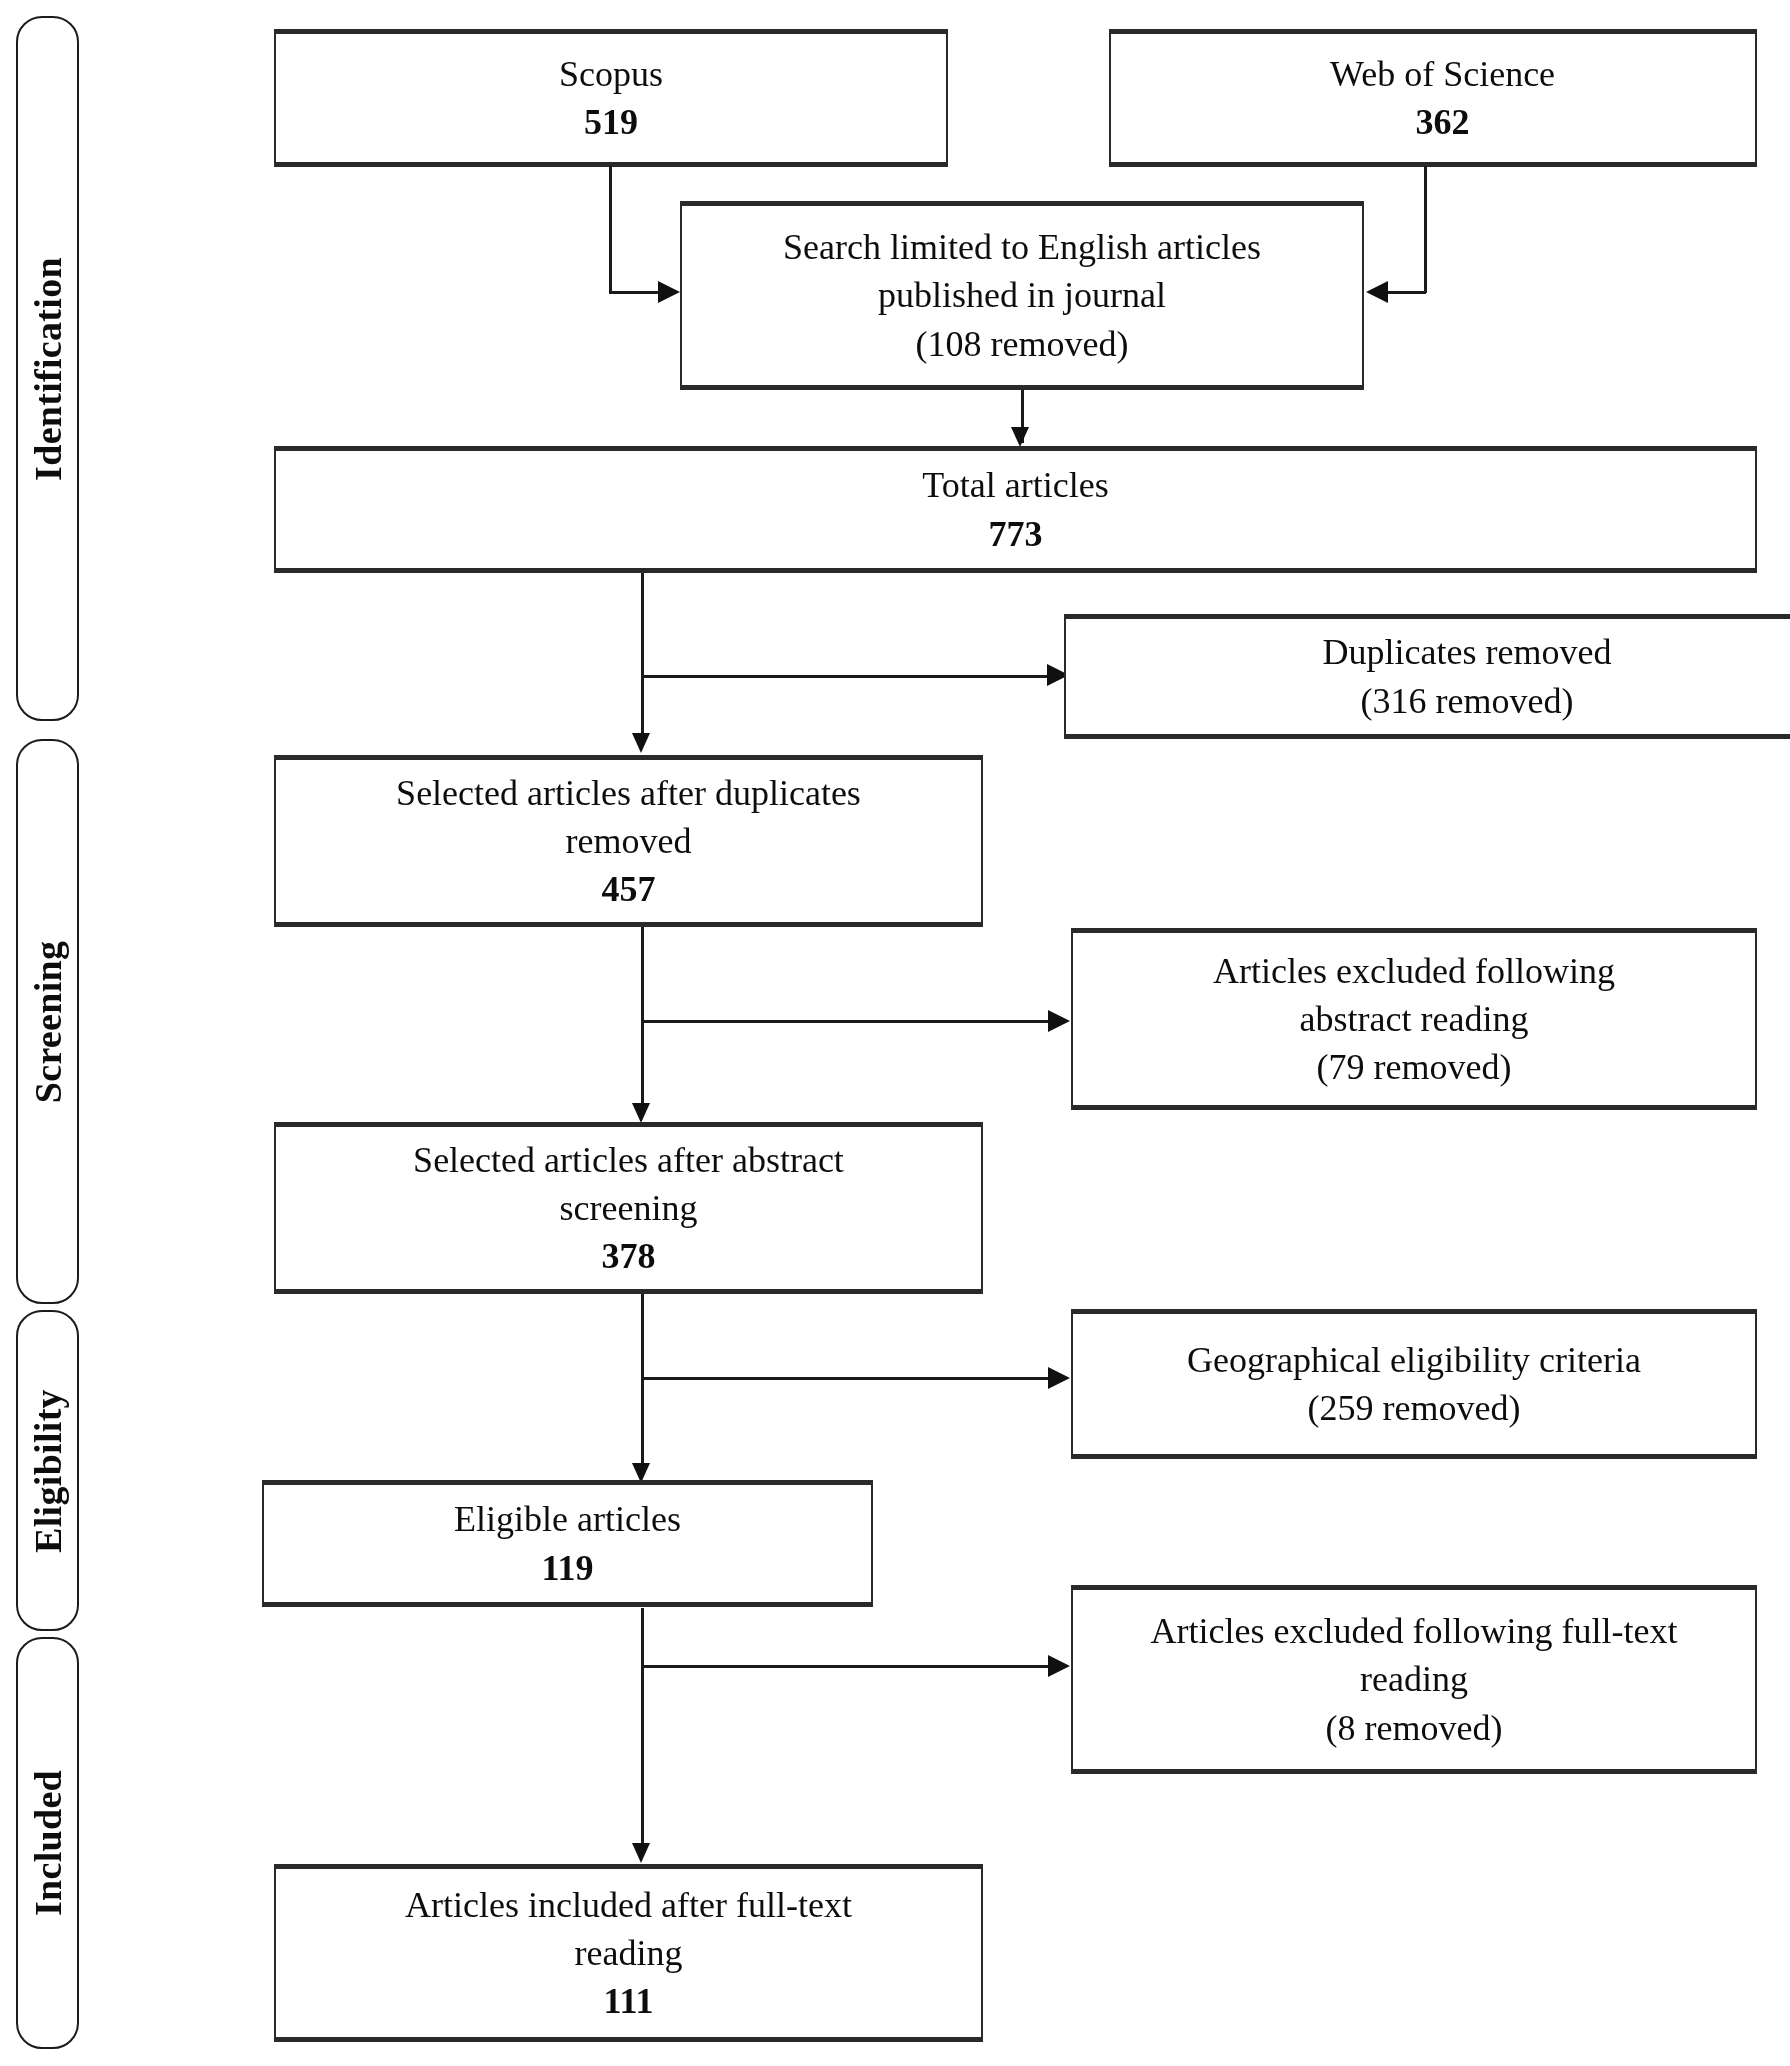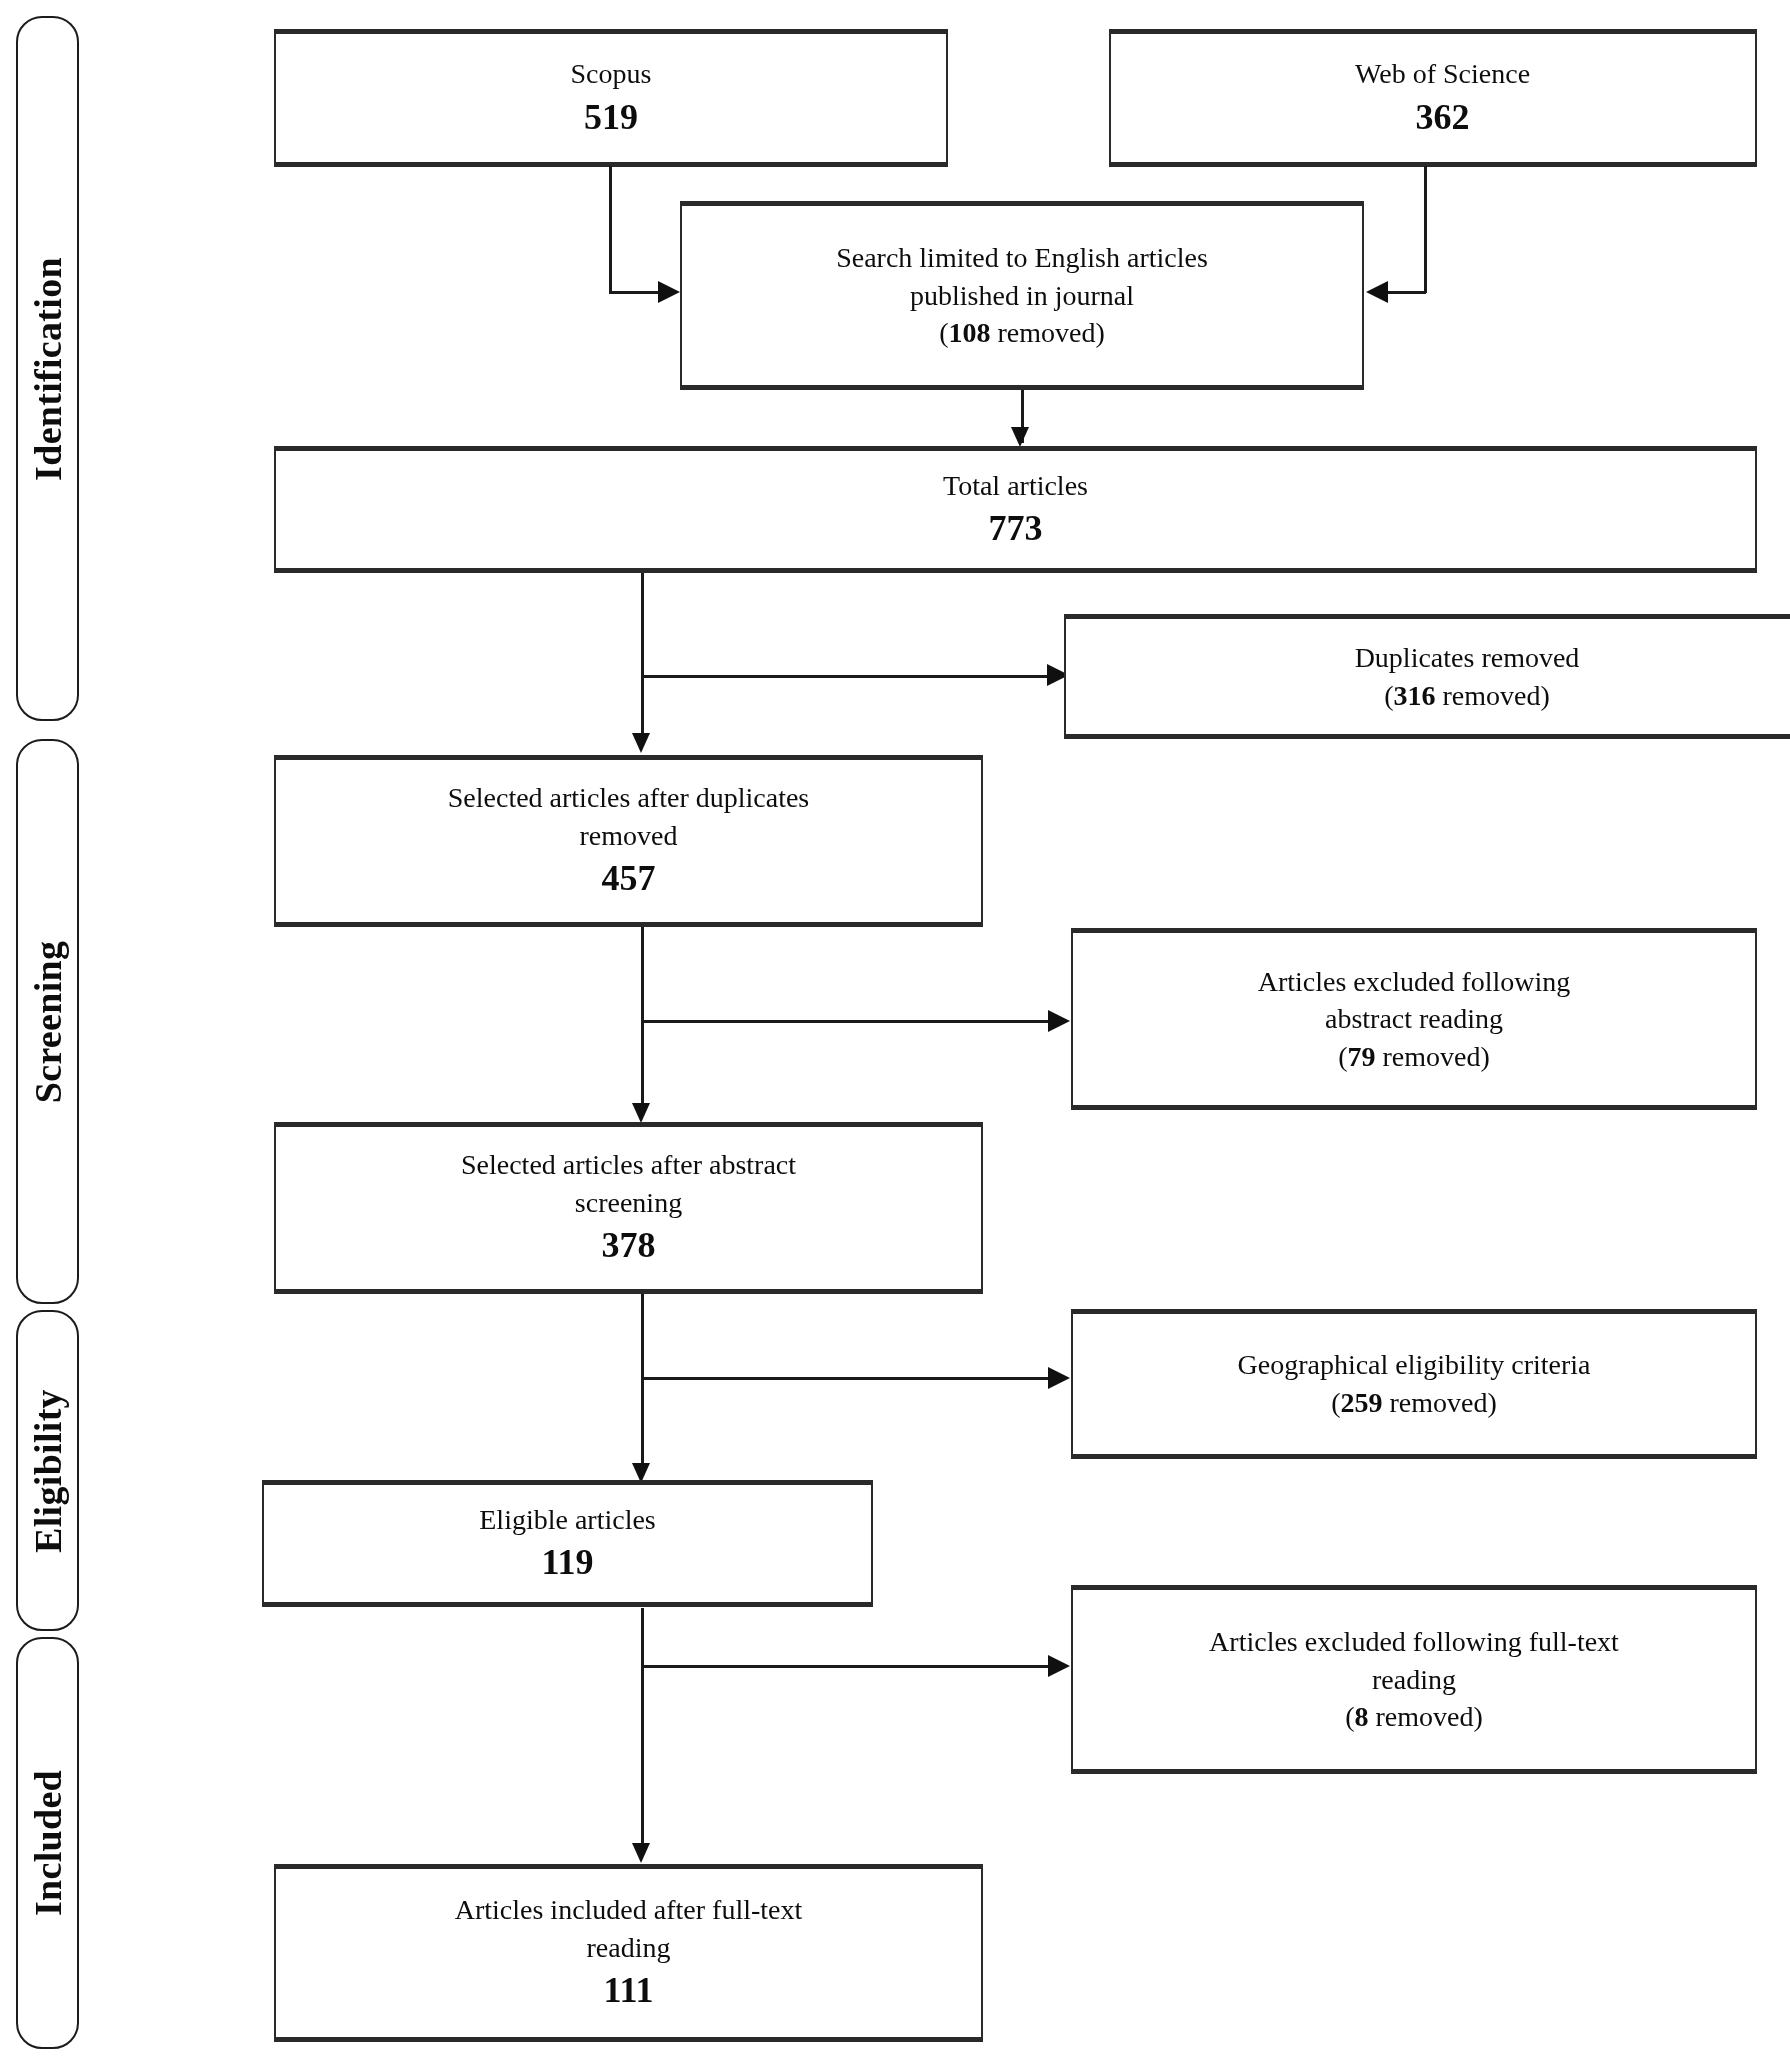"Scopus" .flow-line { font-size: 28px -> 36px }
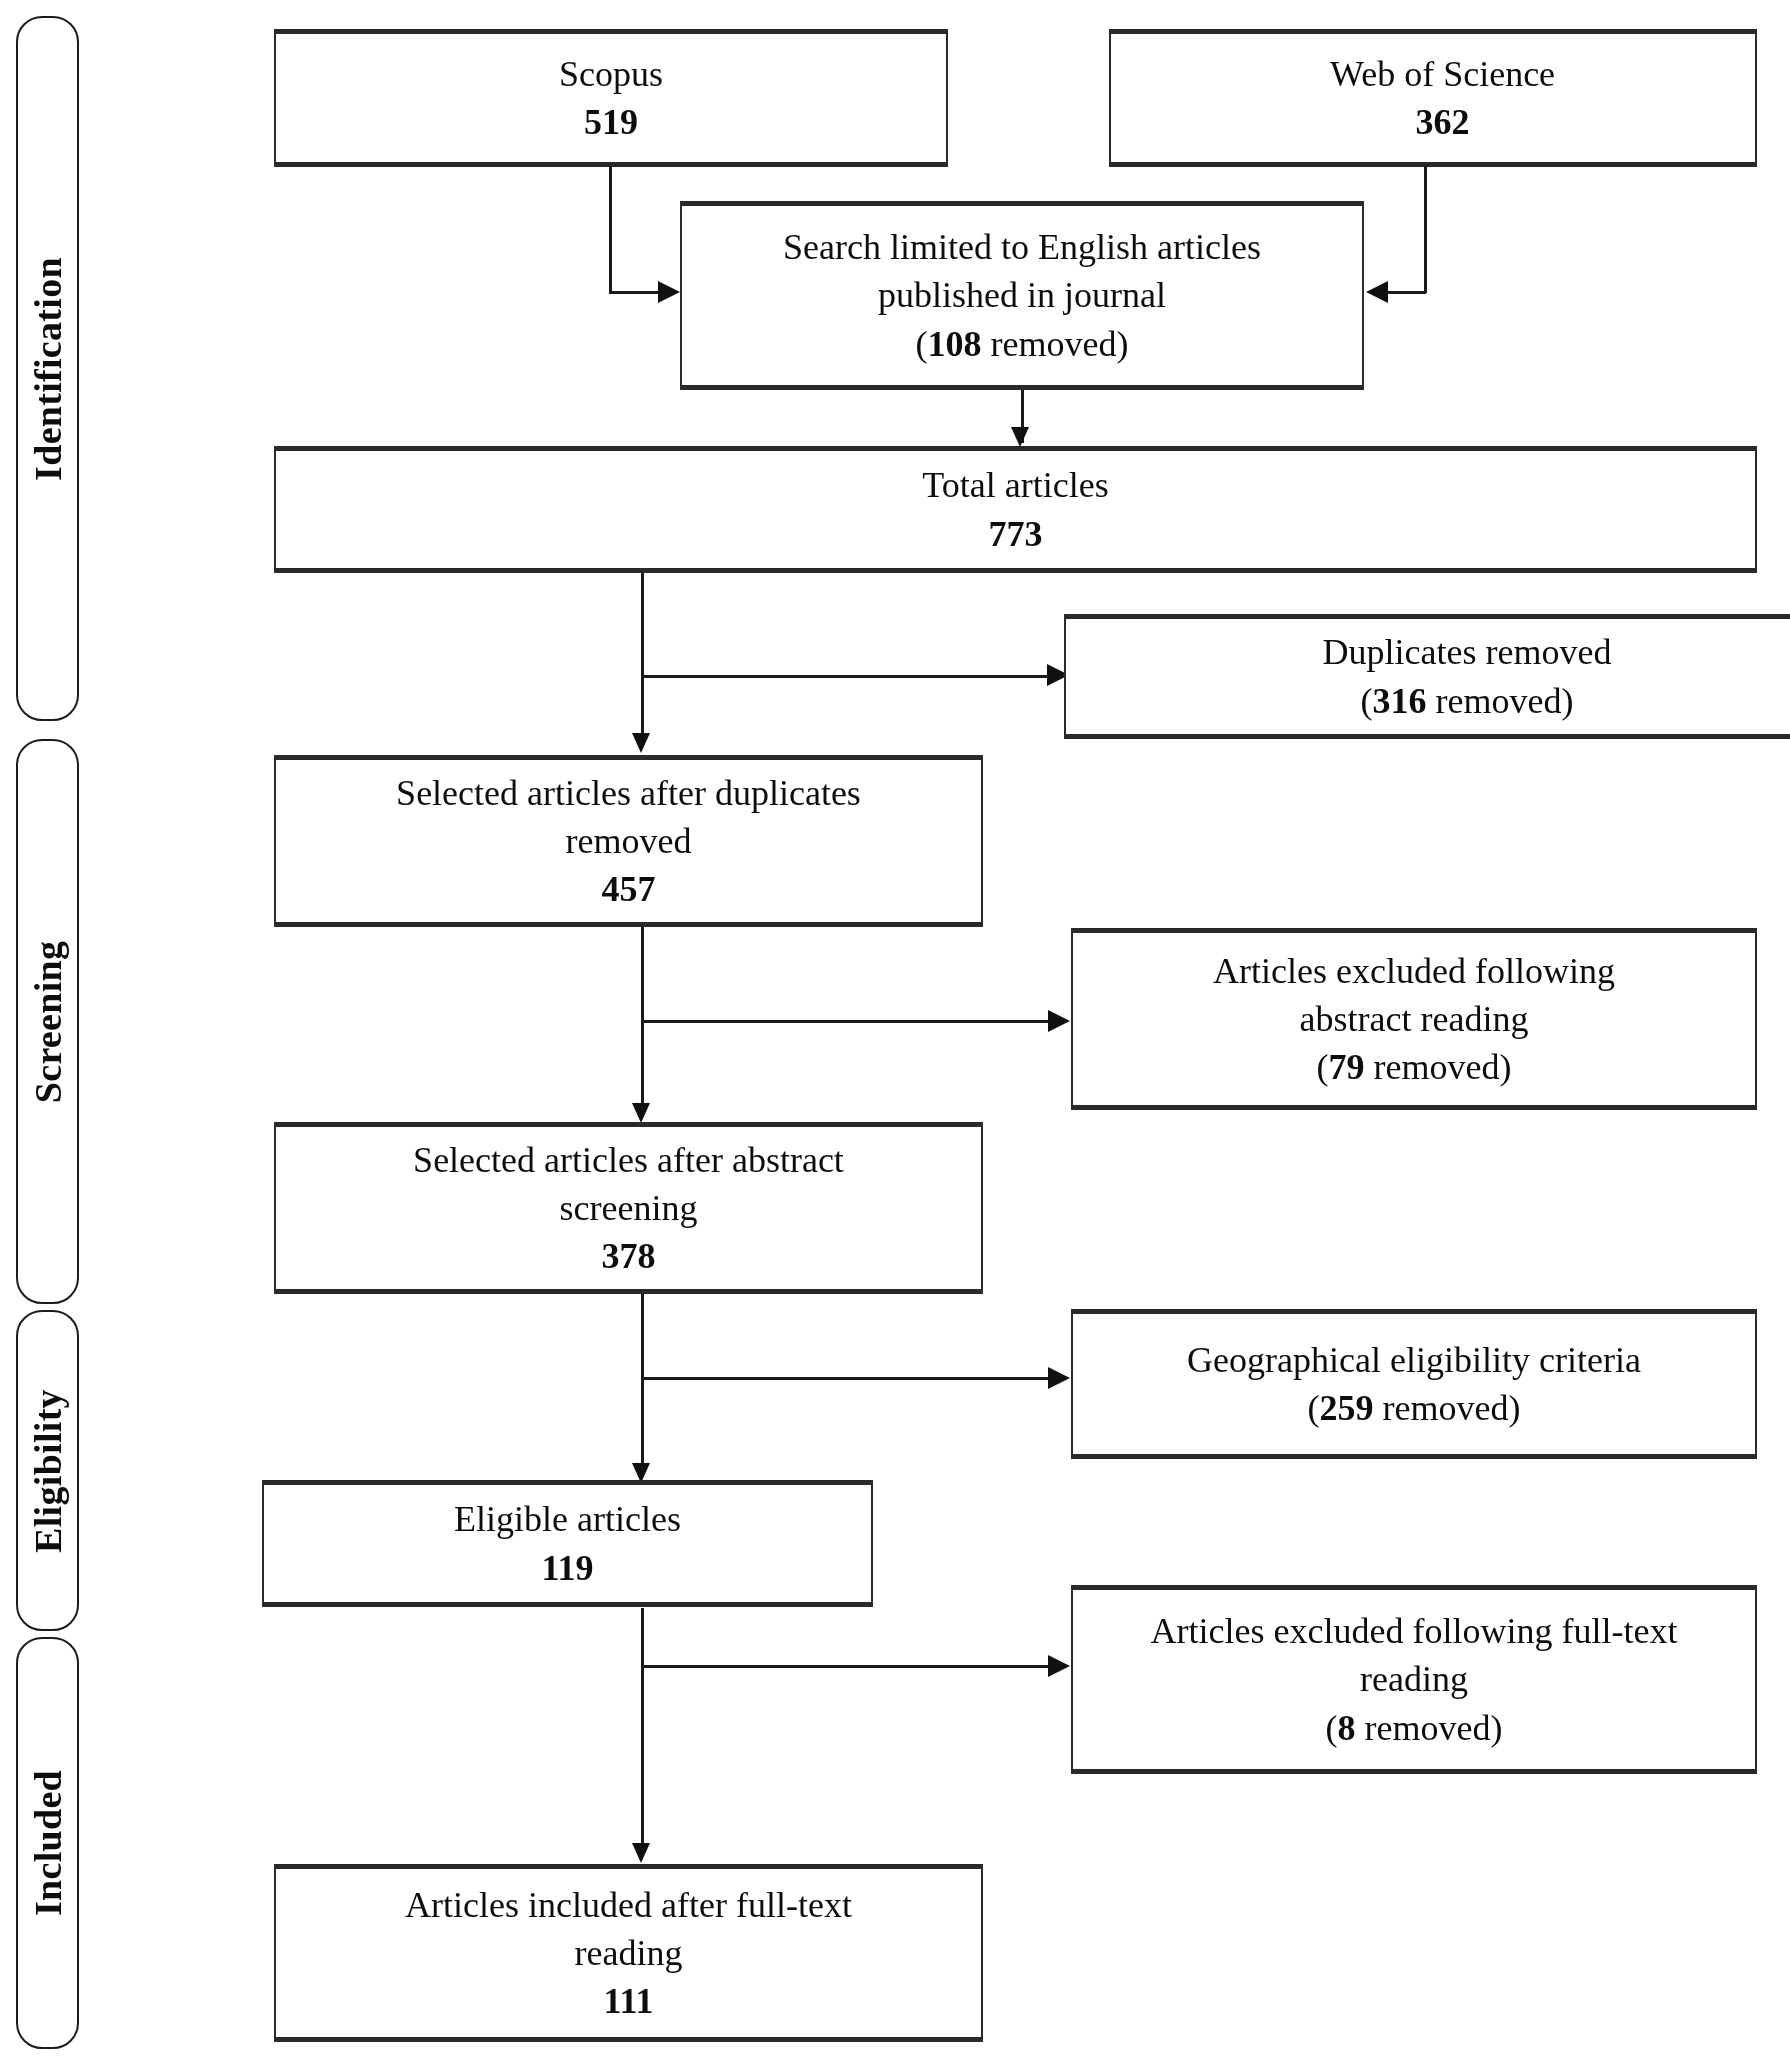"108" .flow-line b { font-weight: bold -> normal }
